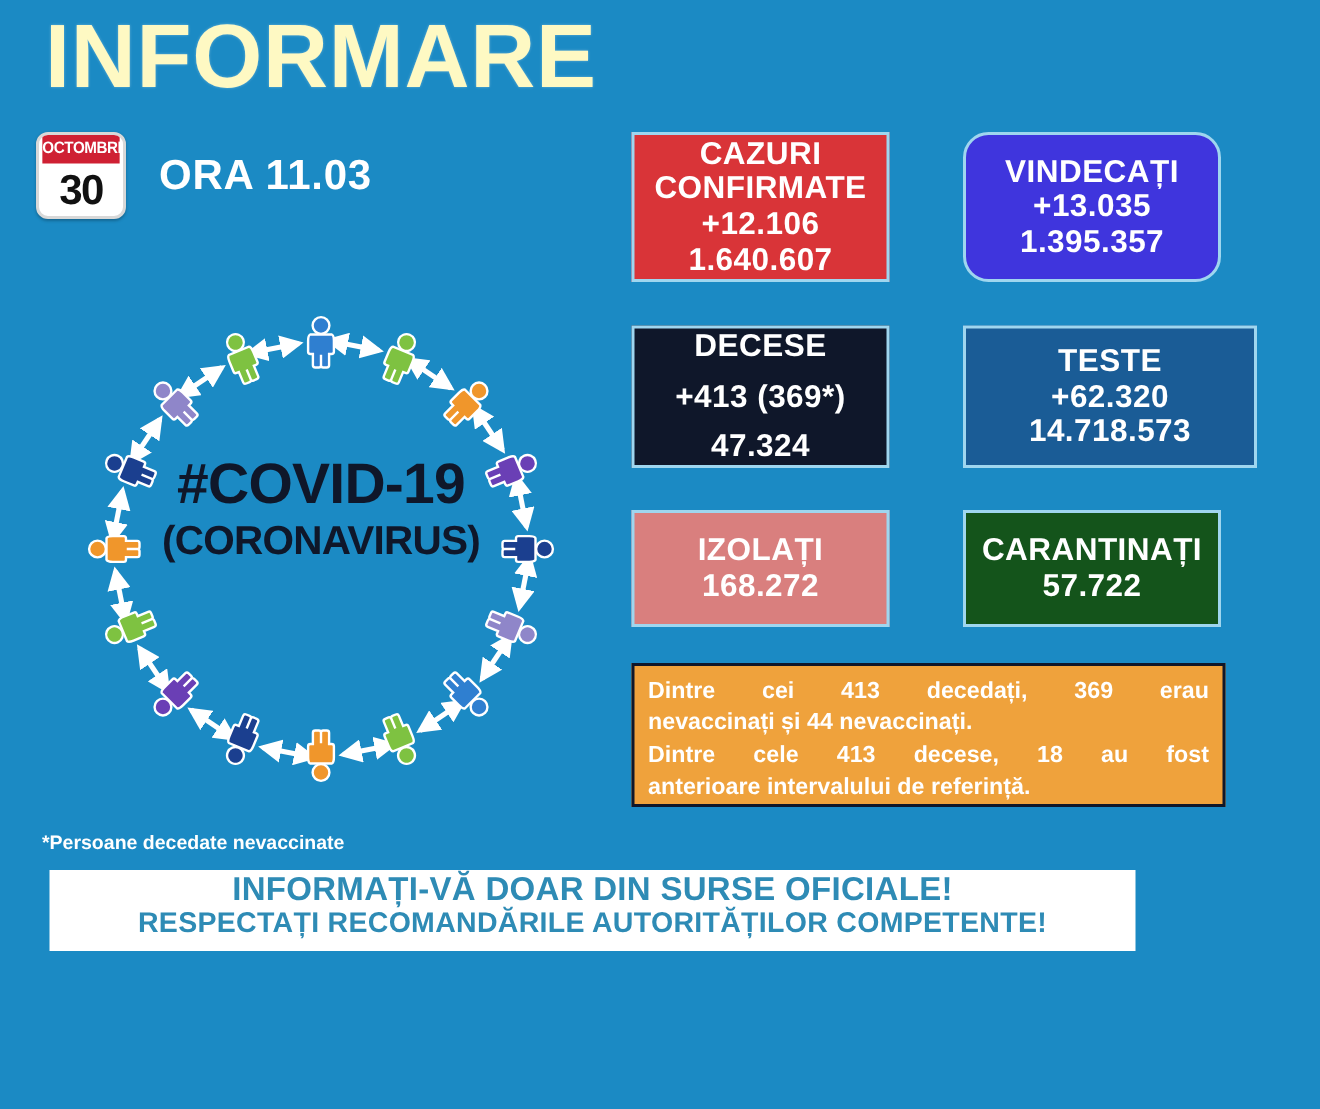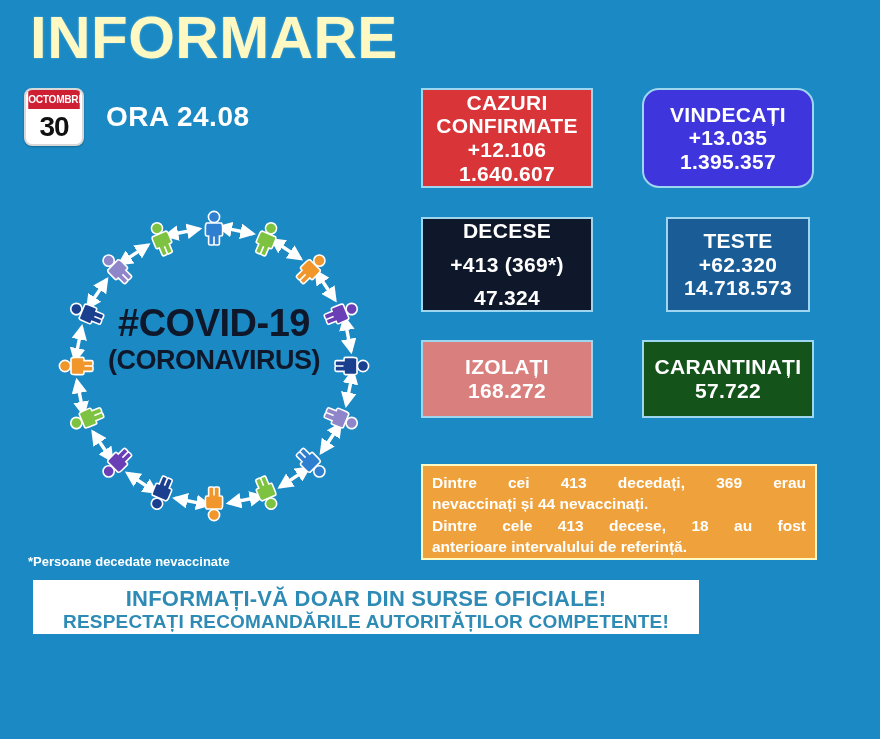"ORA 24.08" div { text: 24.08 -> 11.03 }
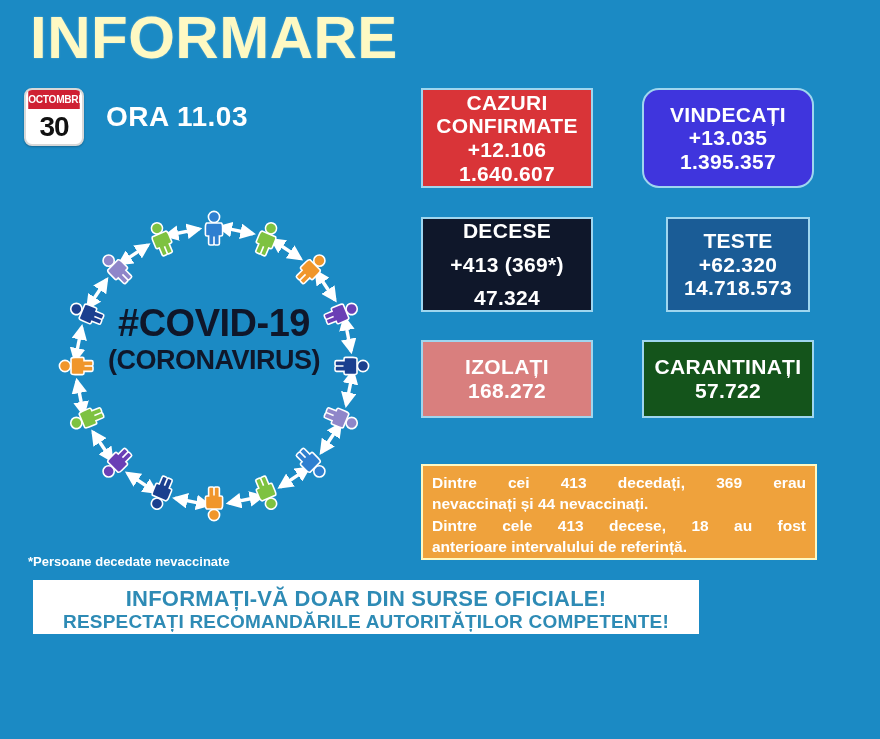"TESTE" #card-teste { margin-left: 24px -> none; width: 144px -> 196px }
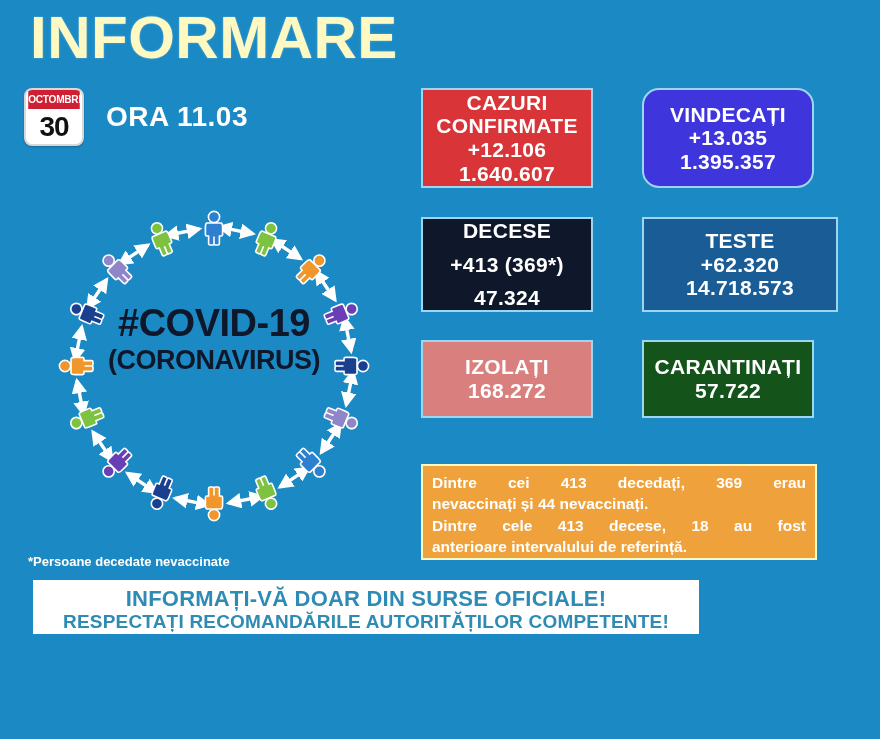"Dintre cei 413 decedați, 369" #note { border: 2px solid #fef9c3 -> 2px solid #0f172a; top: 464px -> 442px }
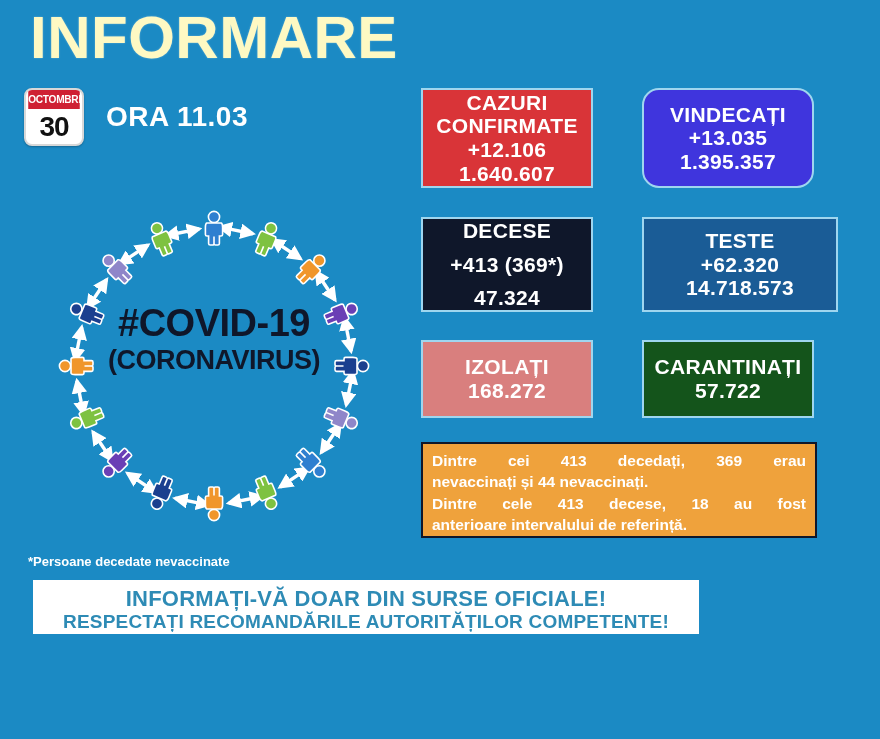"INFORMAȚI-VĂ DOAR DIN SURSE OFICIALE!" #banner { justify-content: flex-end -> flex-start; width: 666px -> 724px }
